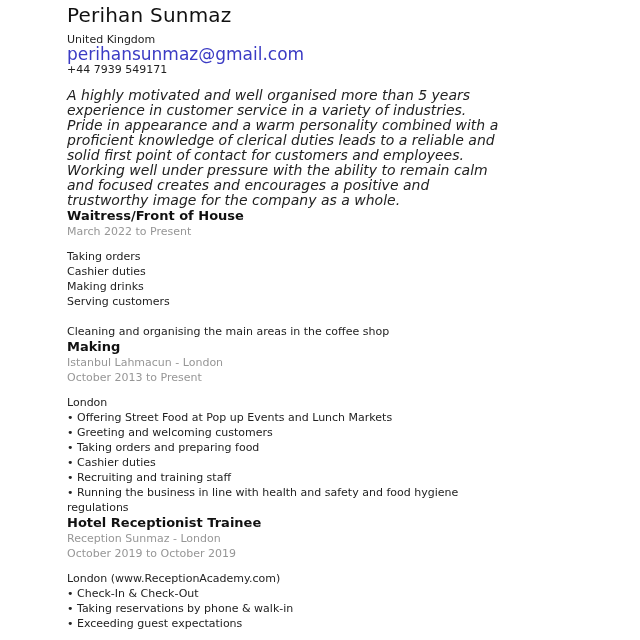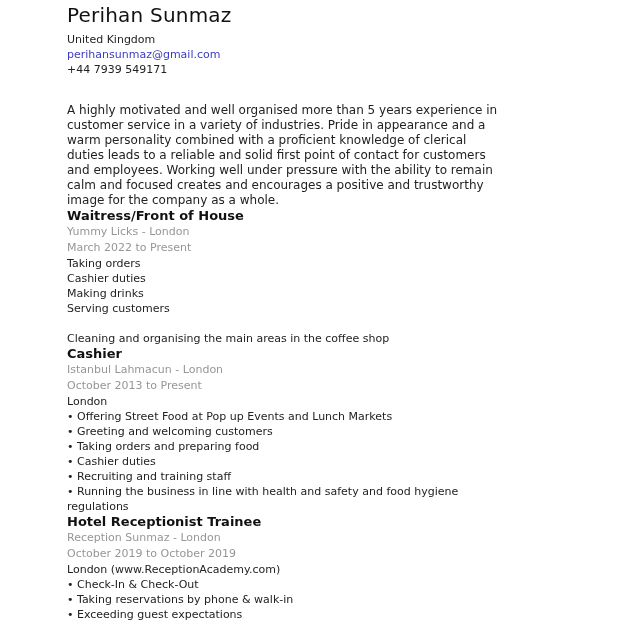"perihansunmaz@gmail.com" .email-link { font-size: 11px -> 17px }
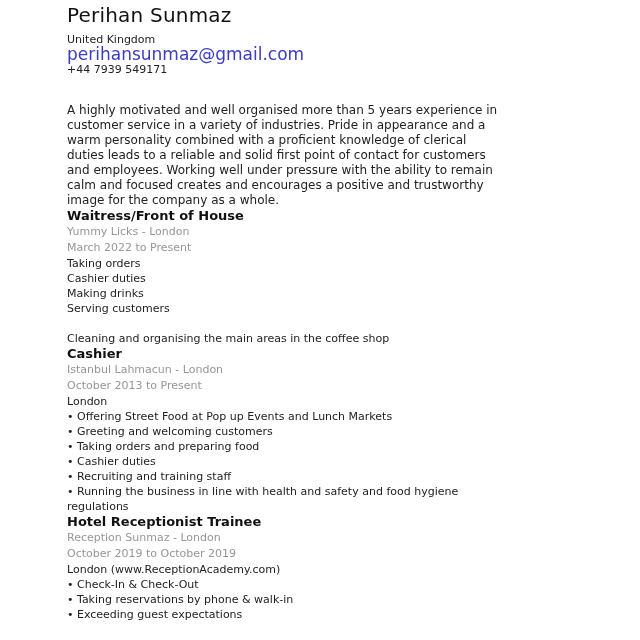"A highly motivated and well" .summary { font-size: 12px -> 14px; font-style: none -> italic; margin-top: 26px -> 11px }
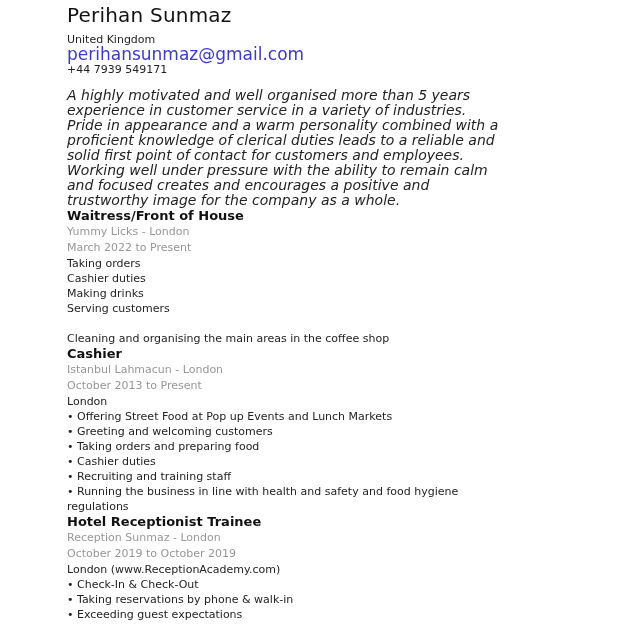"Yummy Licks - London" div.job-sub { html: <div>Yummy Licks - London</div> -> none }
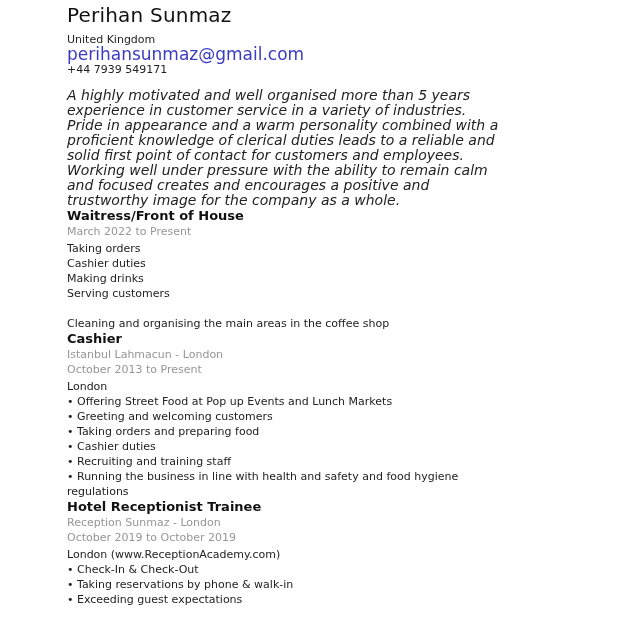"Taking orders" .job-desc { margin-top: 1px -> 9px }
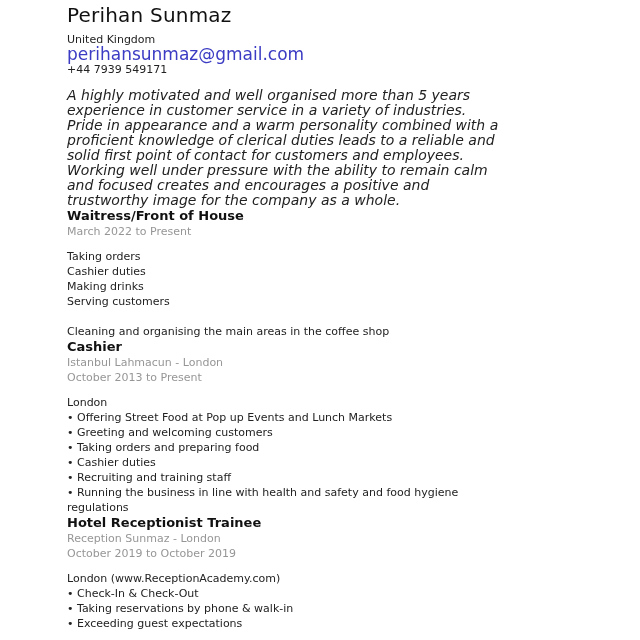"Cashier" h3.job-title { text: Cashier -> Making }
